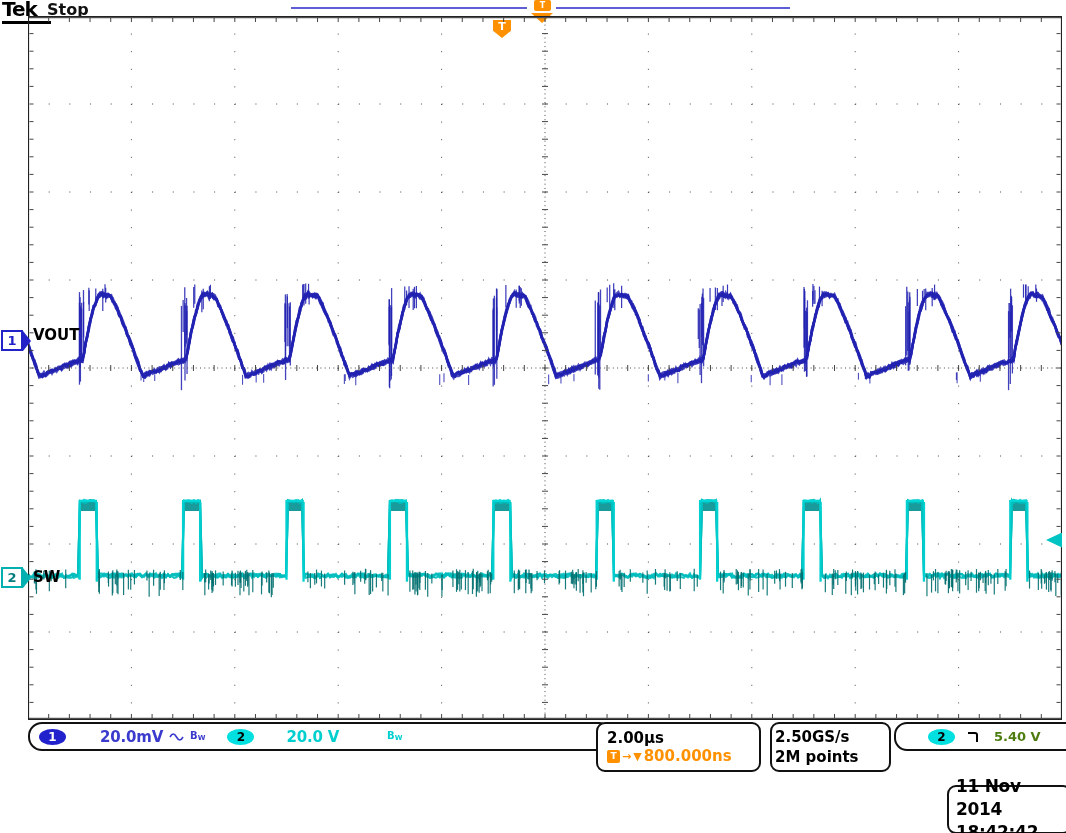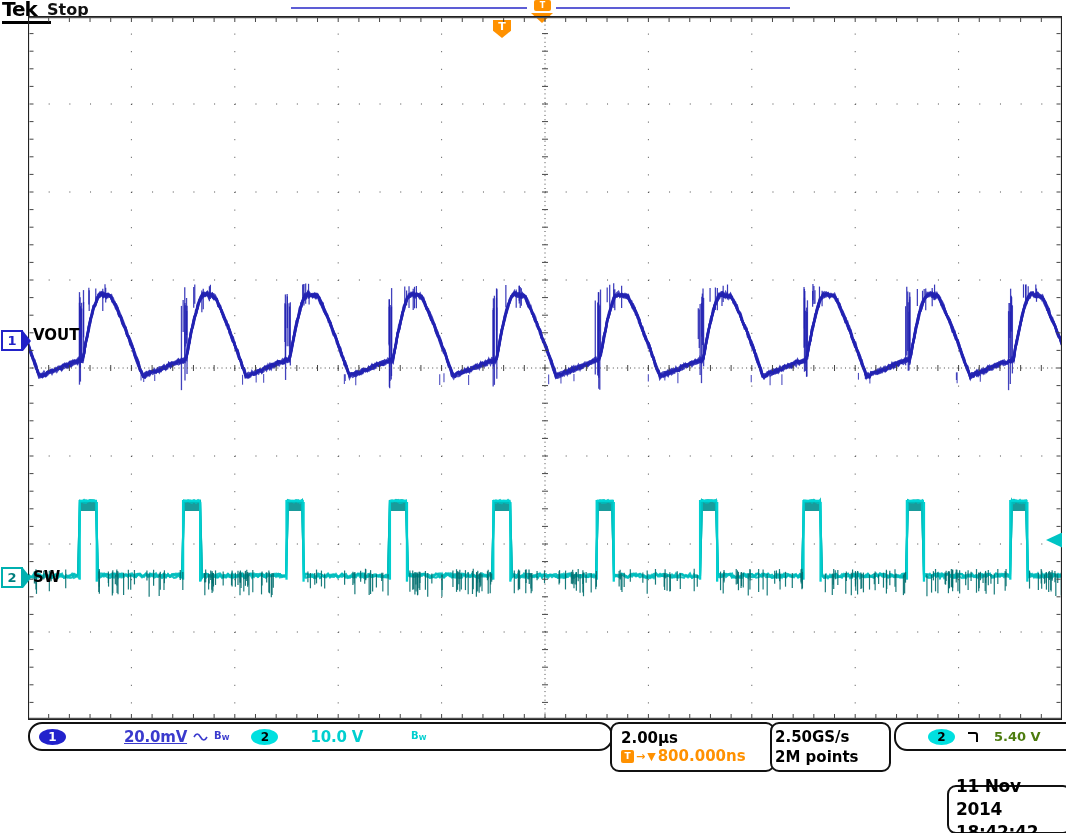"20.0mV" div.rd-txt { margin-left: 52px -> 28px; text-decoration: underline -> none }
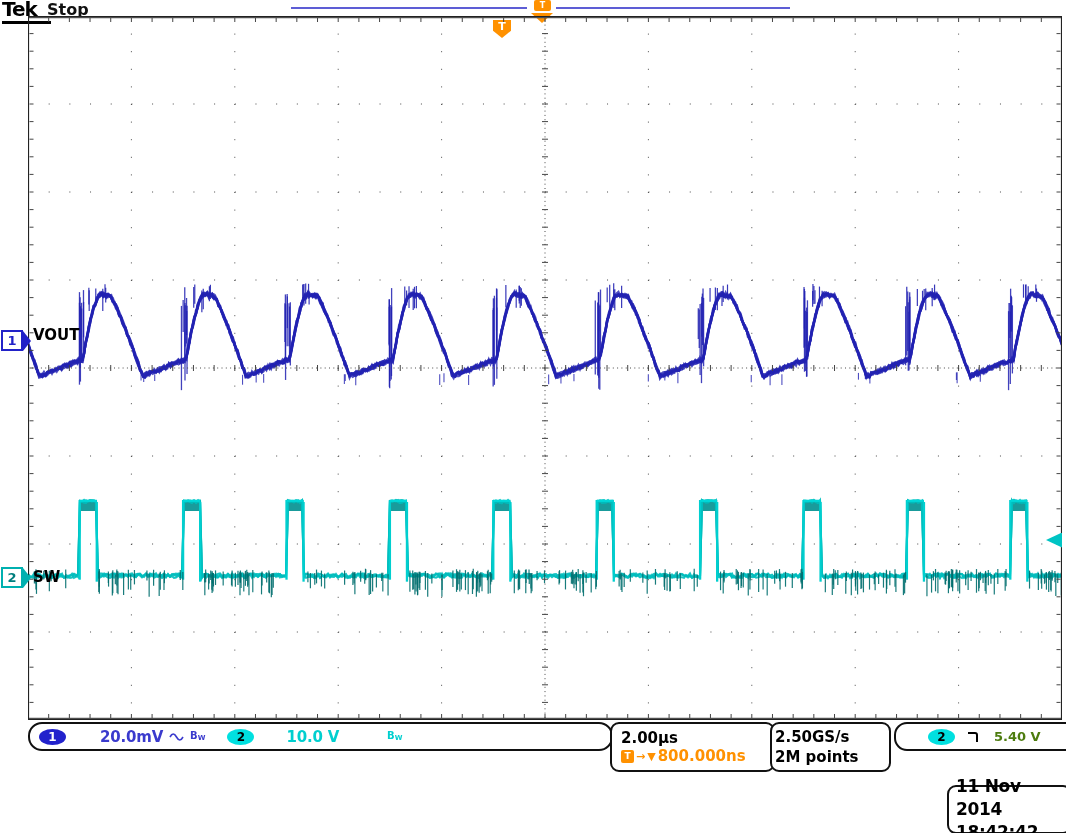"10.0 V" div.rd-txt { text: 10.0 -> 20.0 }
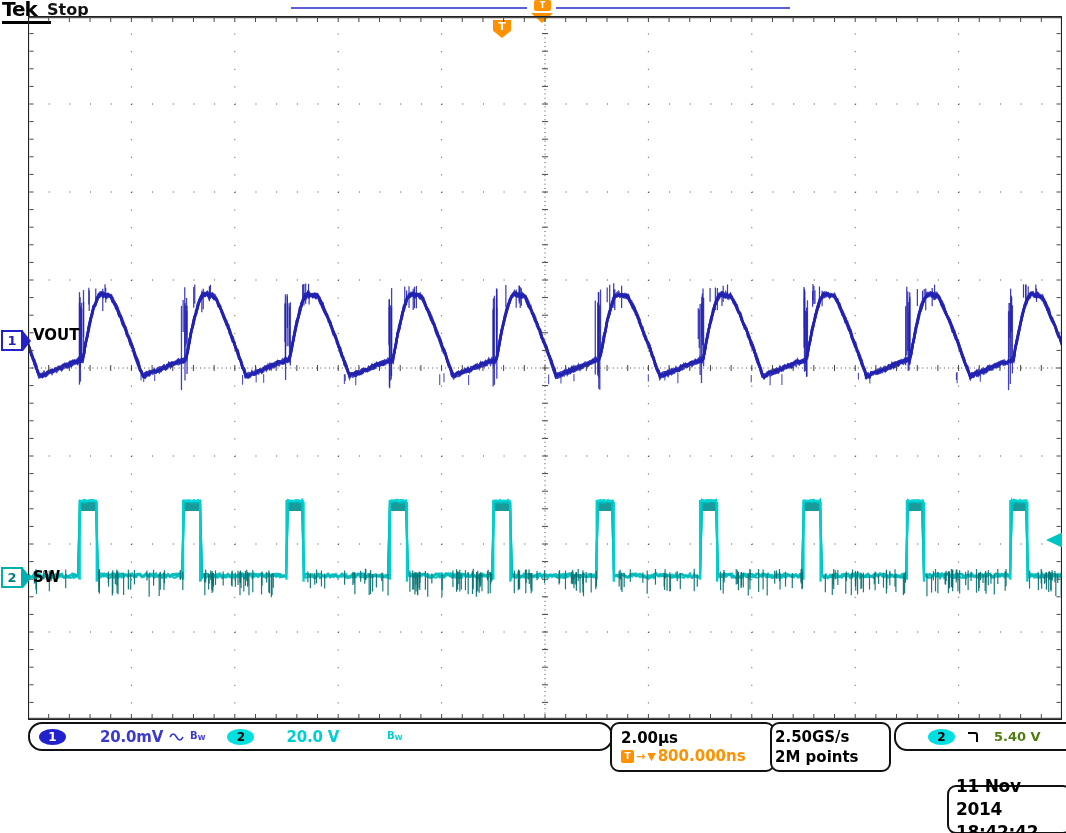"2.00µs" #tb-box { left: 610px -> 596px }
